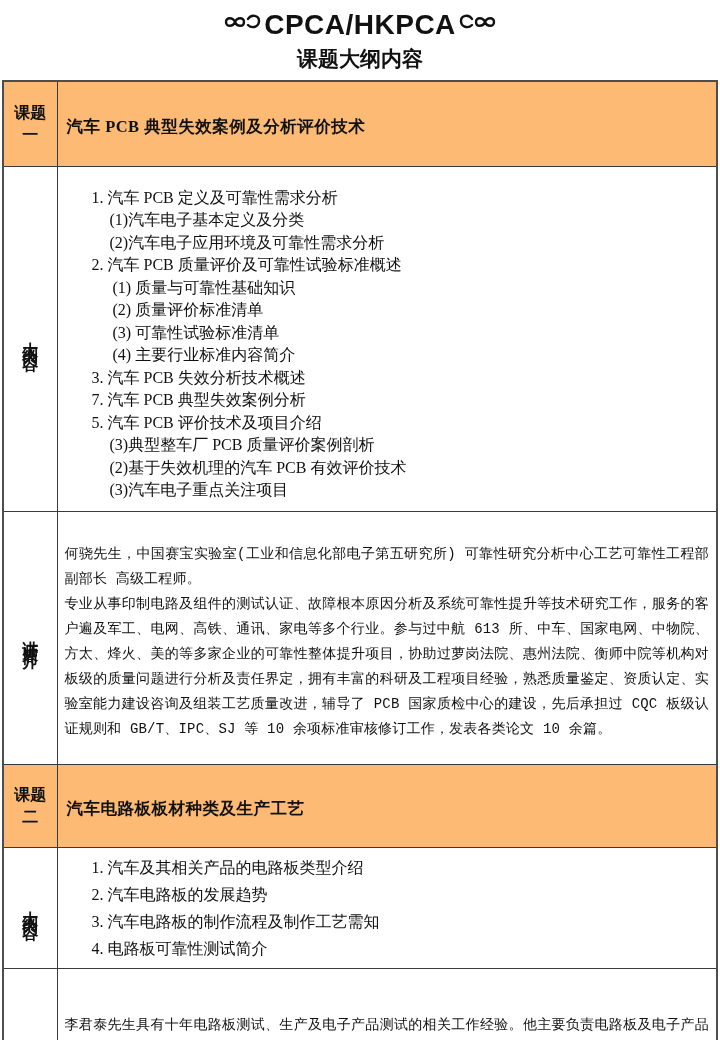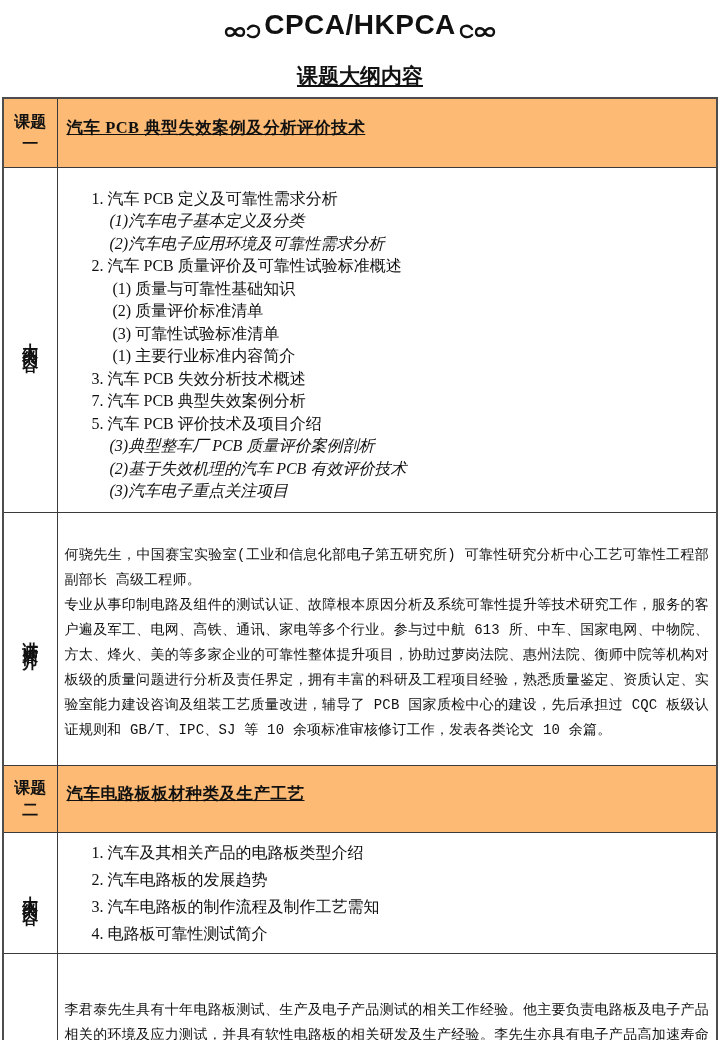"CPCA/HKPCA" .doc-title { align-items: flex-end -> flex-start }
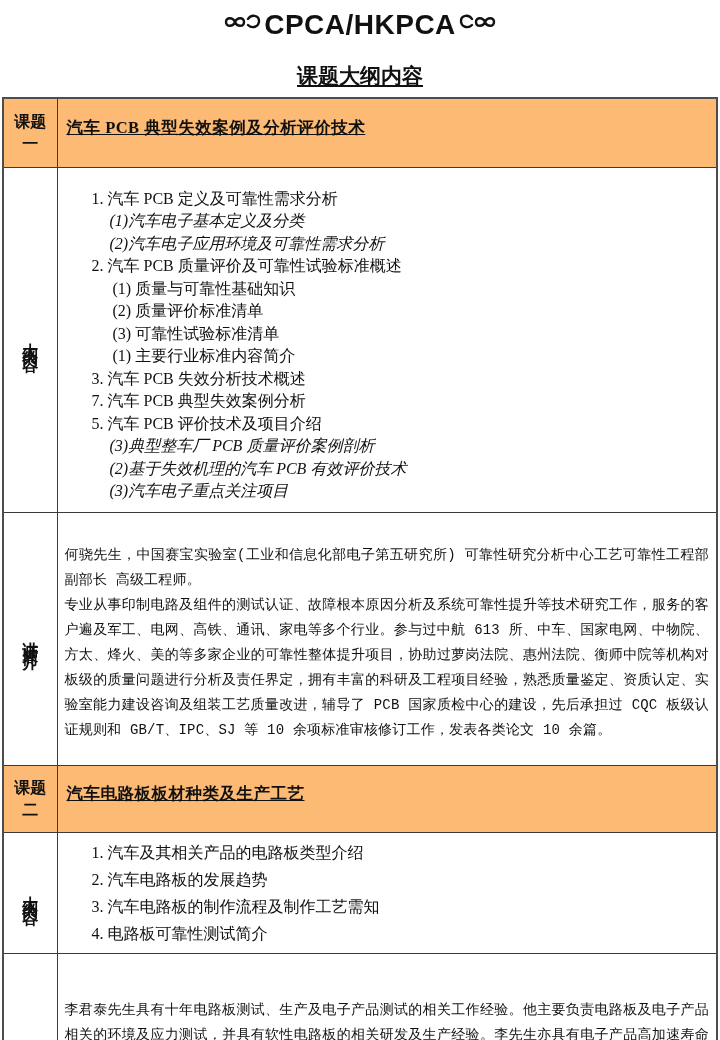"课题大纲内容" .doc-subtitle { margin-top: 20px -> 3px; text-decoration: underline -> none }
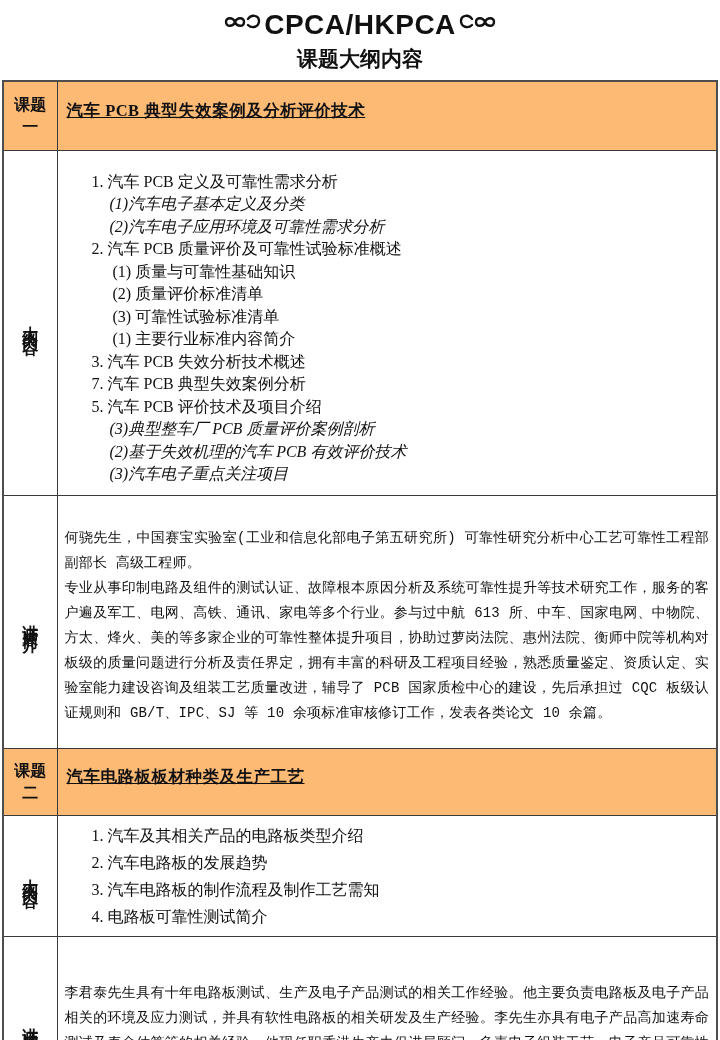"汽车 PCB 典型失效案例及分析评价技术" .topic-title { padding: 4px 10px 14px 9px -> 20px 10px 14px 9px; text-decoration: underline -> none }
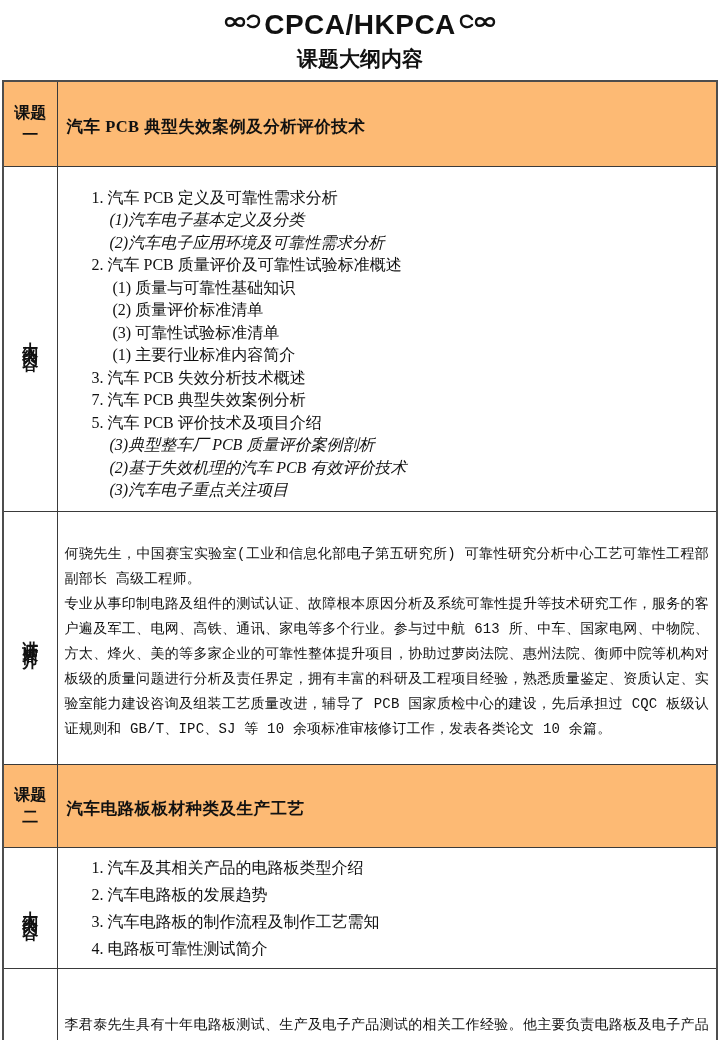"(1)汽车电子基本定义及分类" .o-item.lvl2 { font-style: italic -> none }
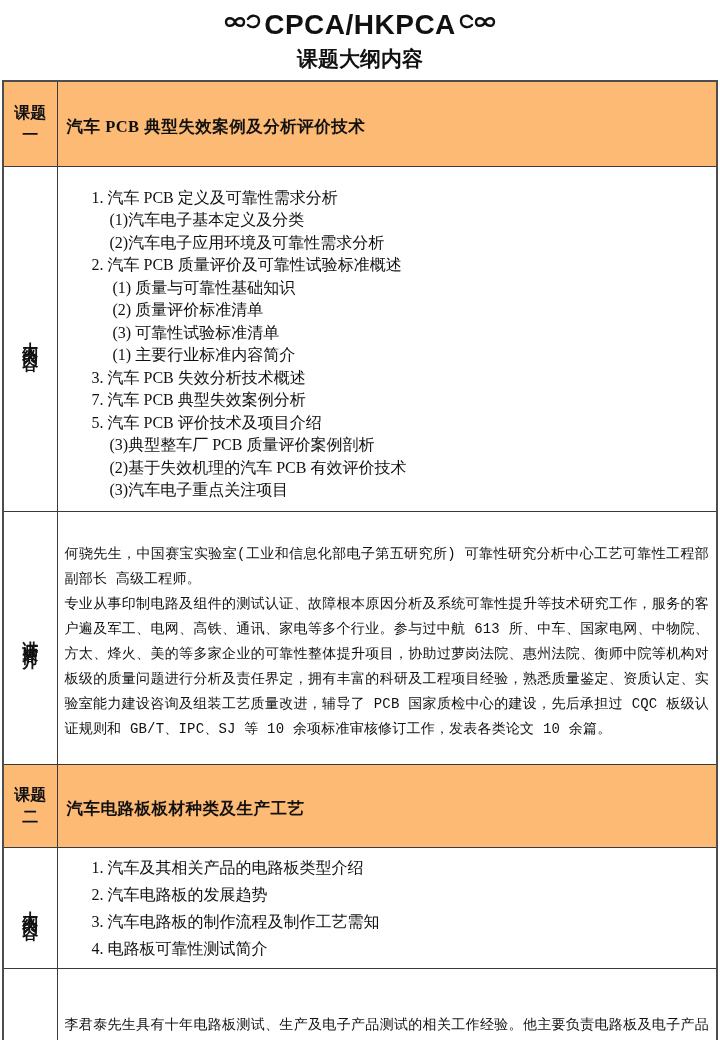"(1) 主要行业标准内容简介" div.o-item { text: 1 -> 4 }
